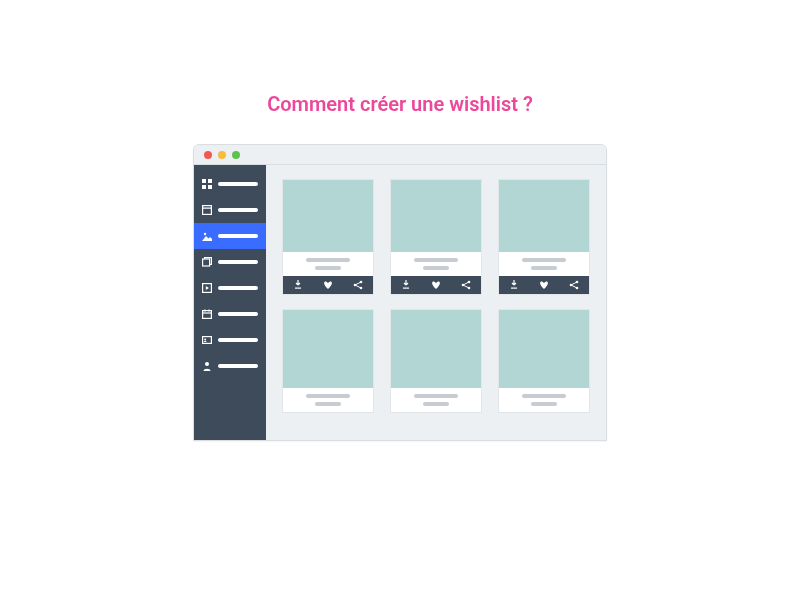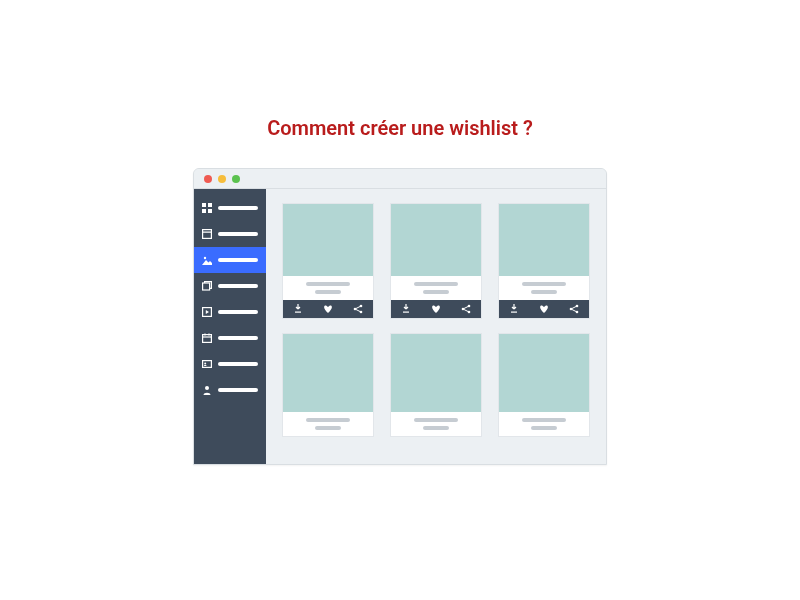"Comment créer une wishlist ?" .heading { color: #b91c1c -> #ec4899; margin-top: 116px -> 92px }
